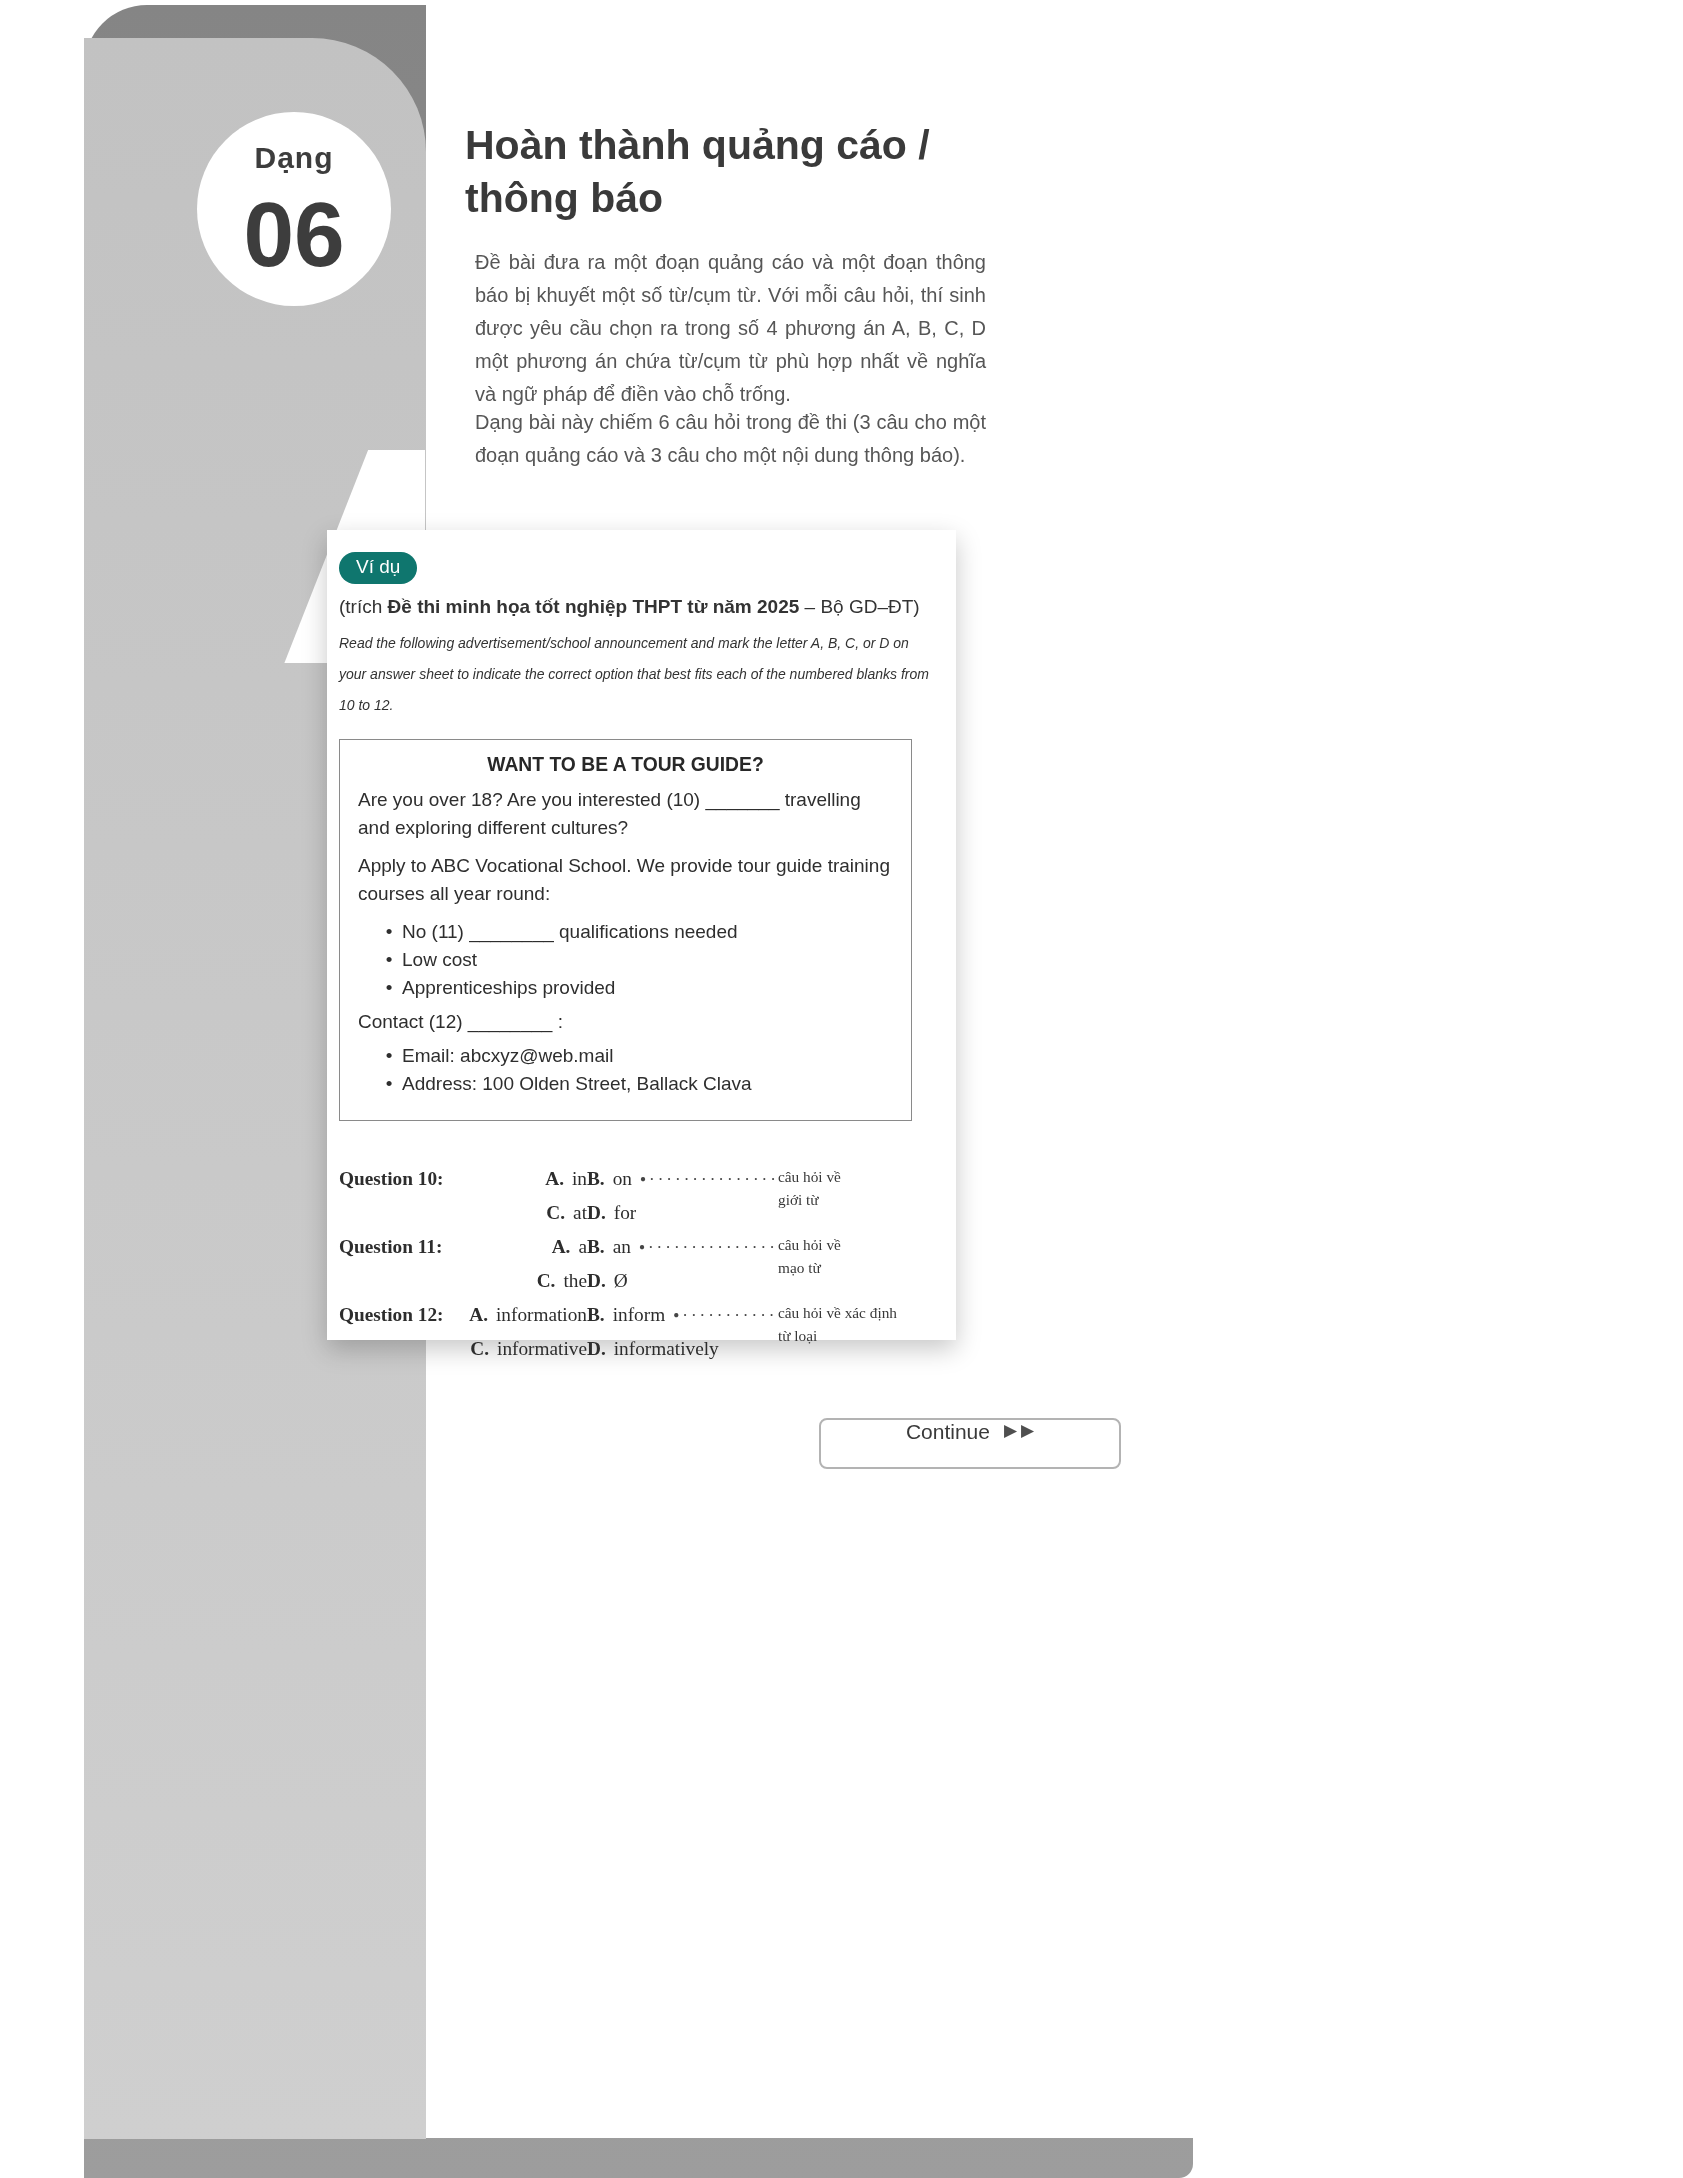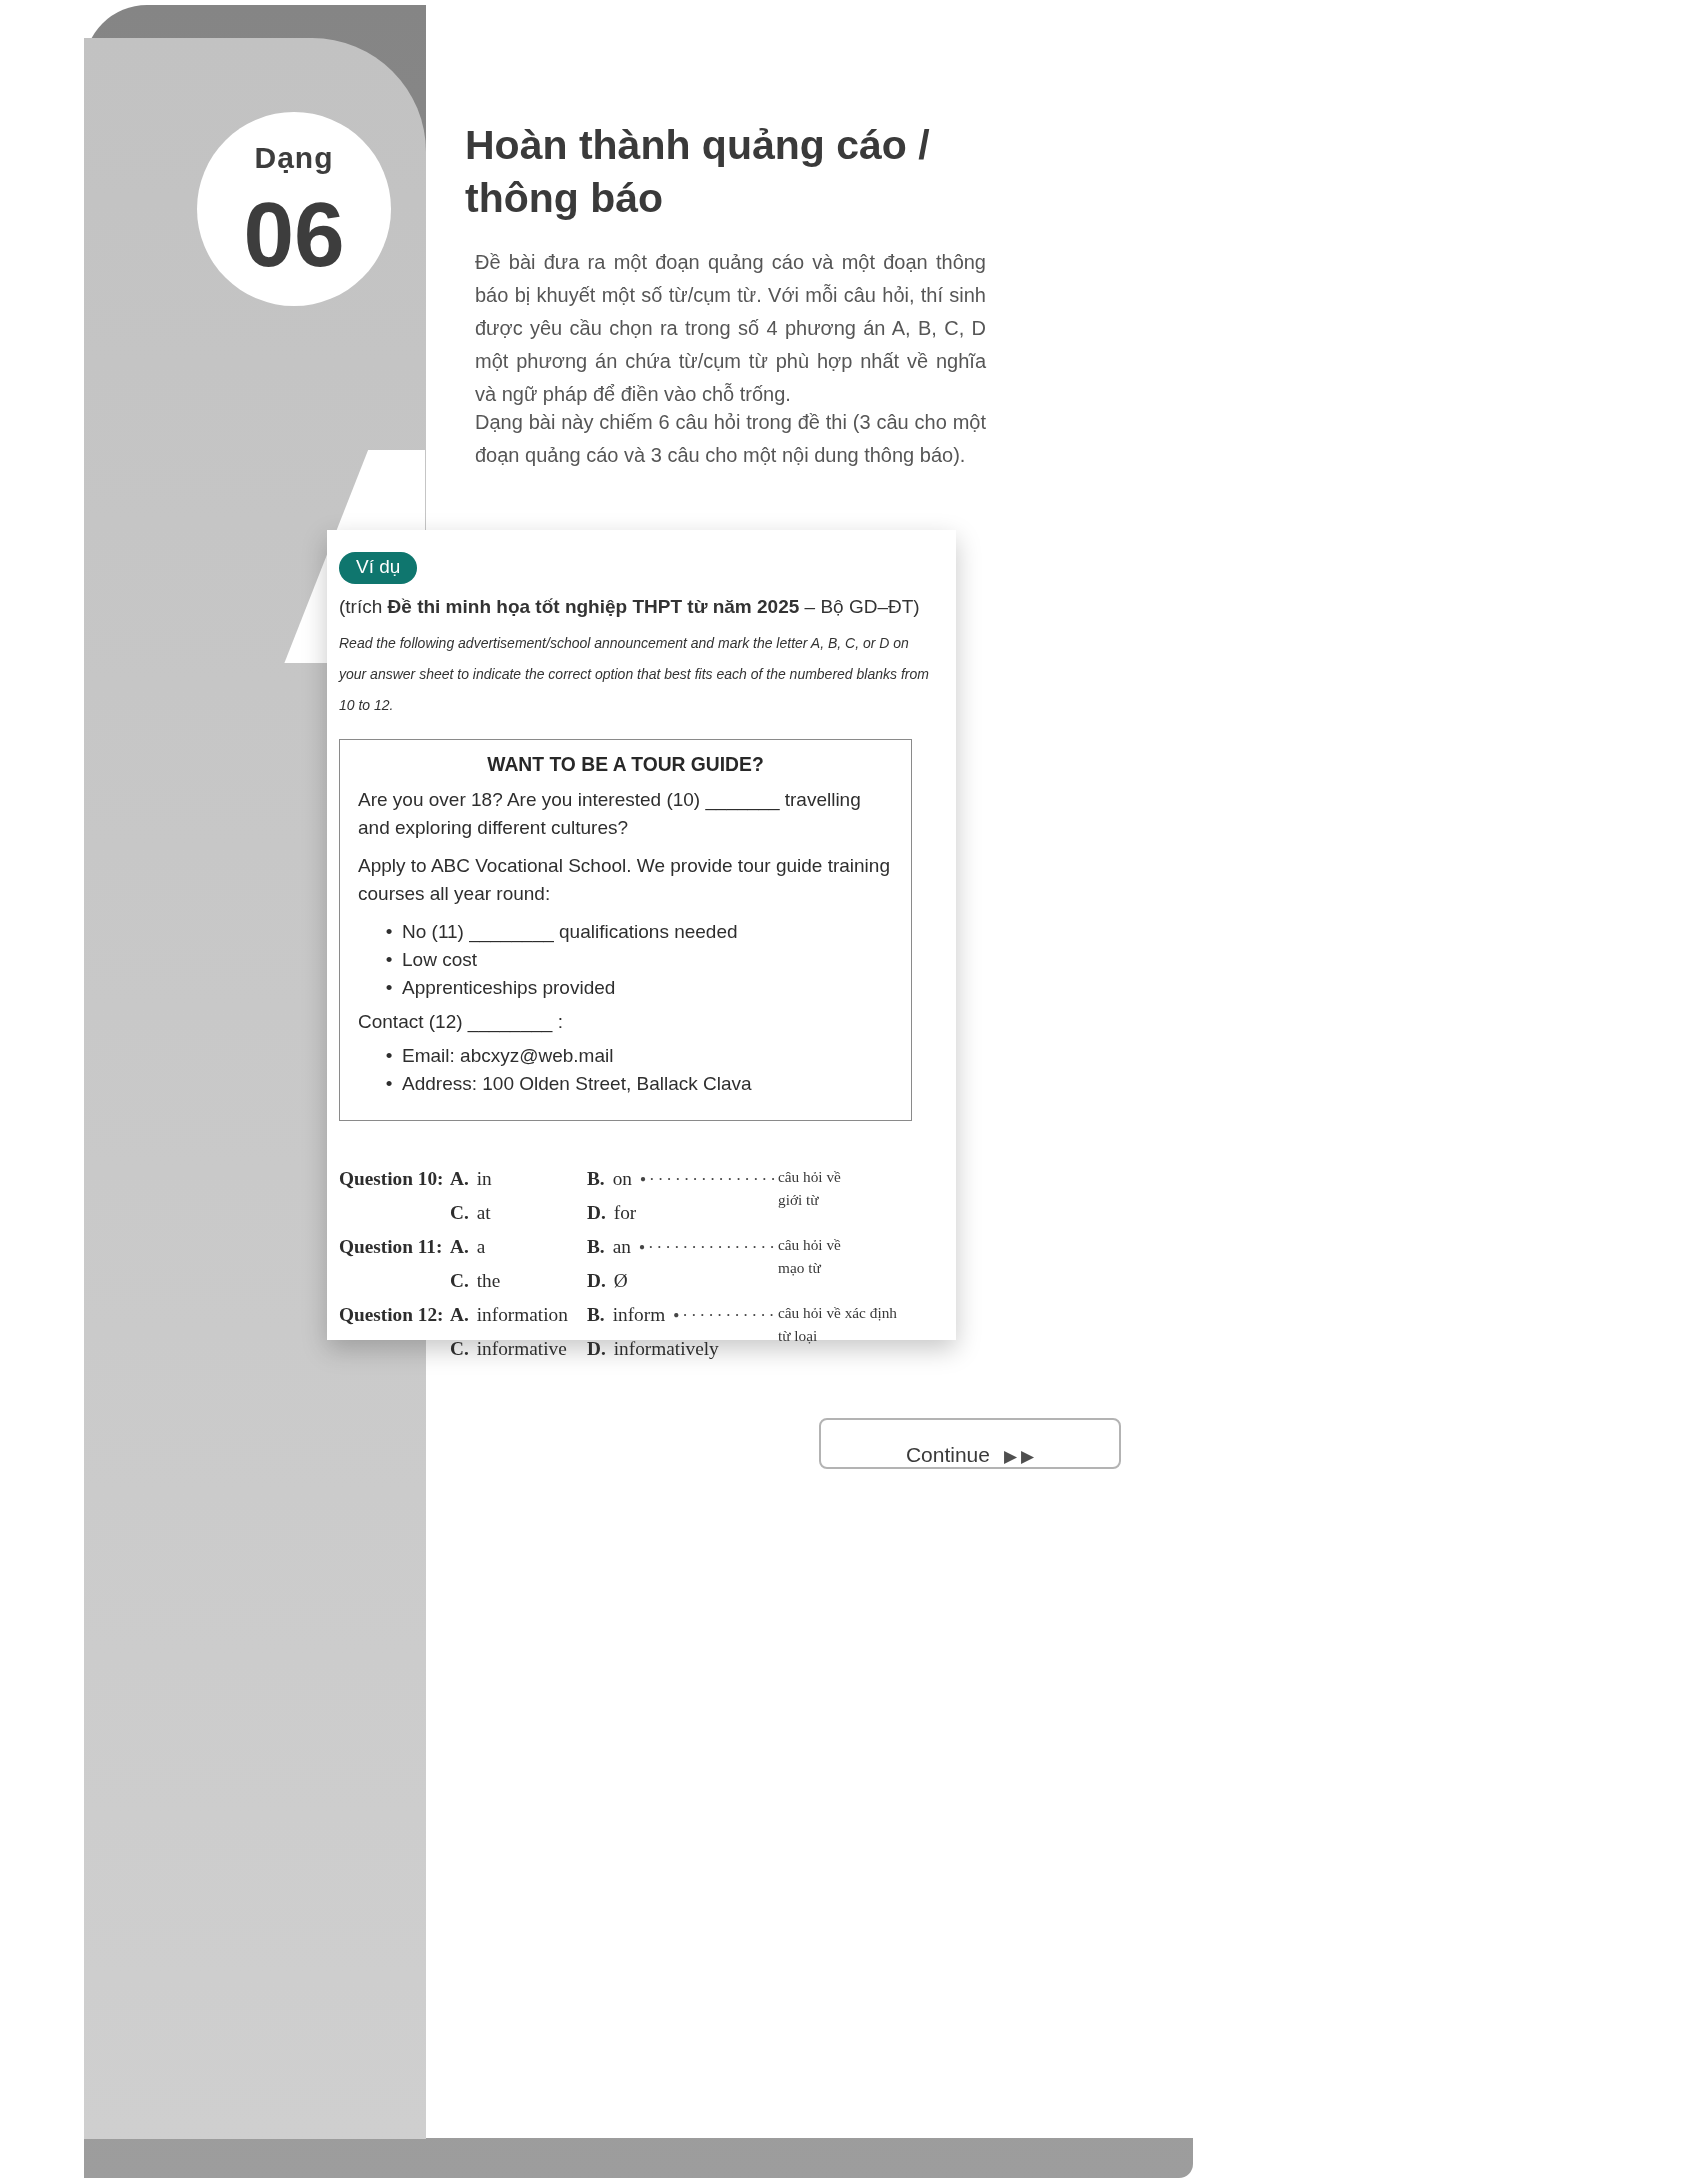"A. in" .optA { text-align: none -> right }
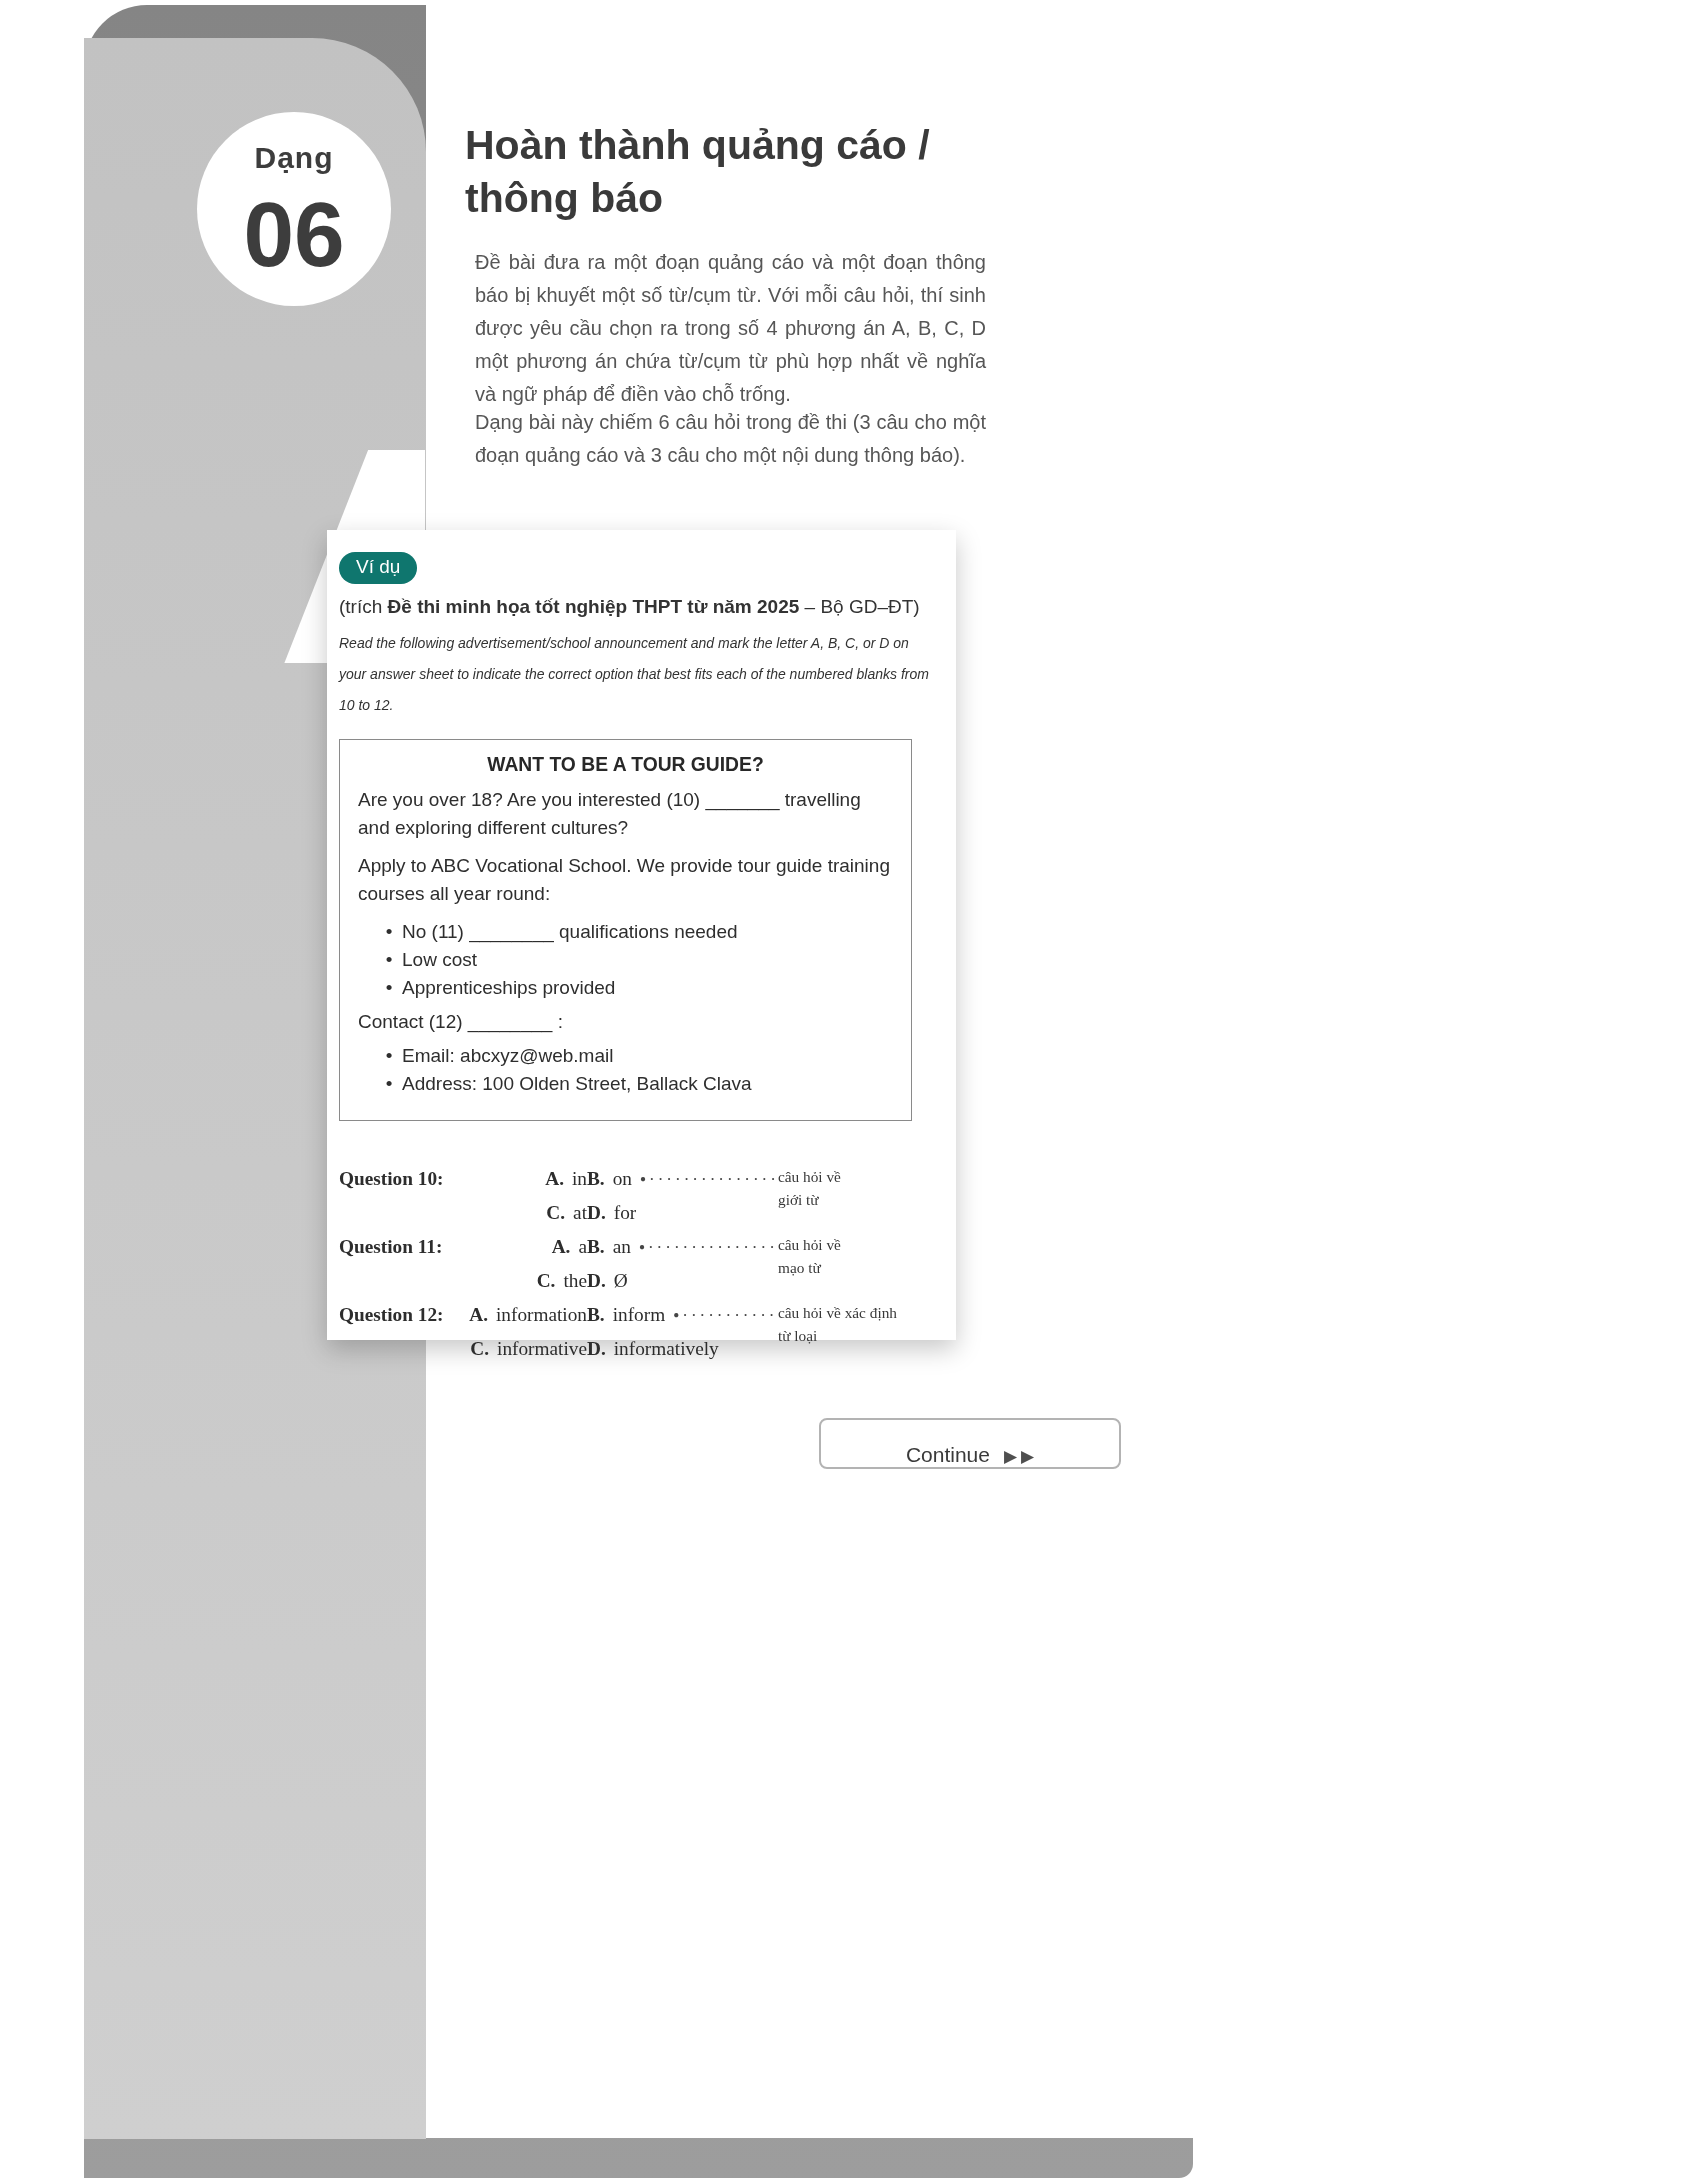"Continue" .continue-btn { align-items: flex-end -> flex-start }
